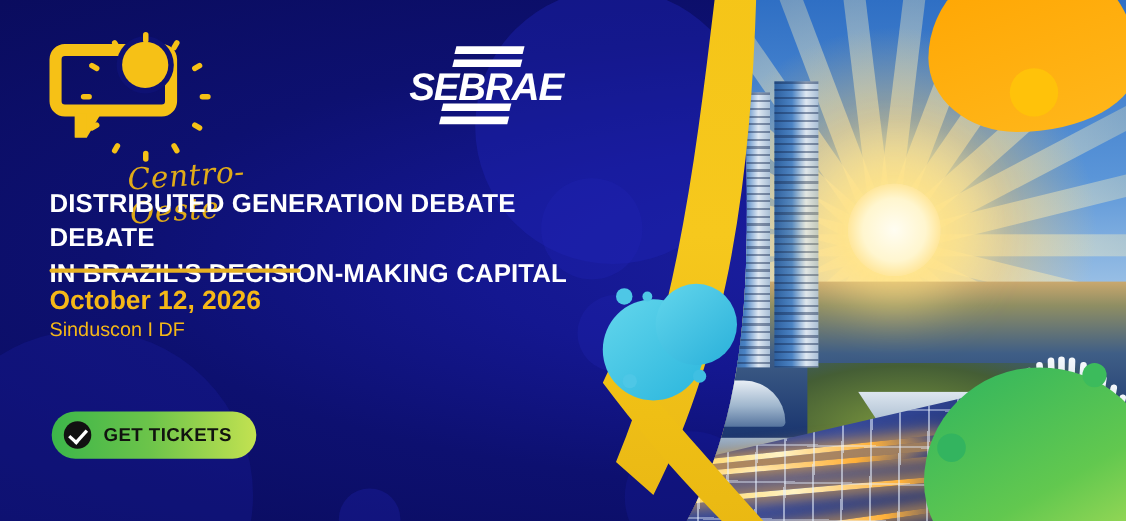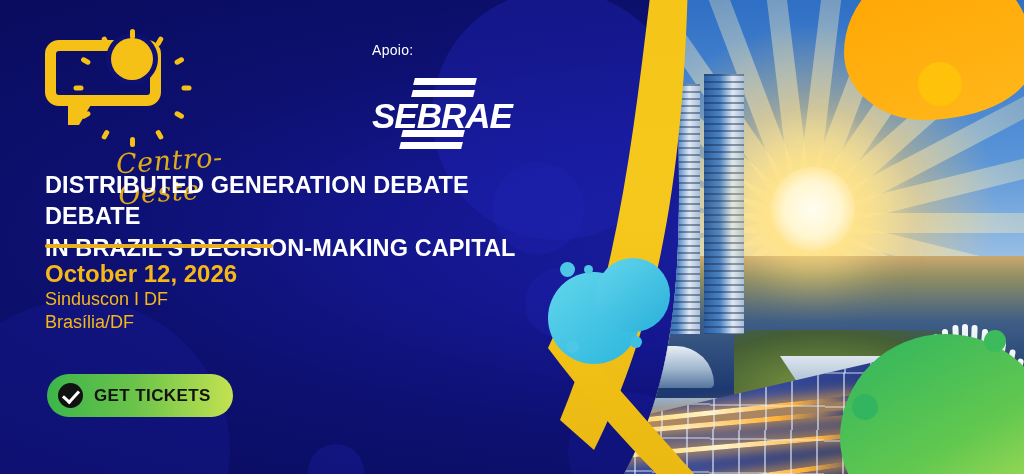"Apoio:" div.support-label { html: <div>Apoio:</div> -> none }
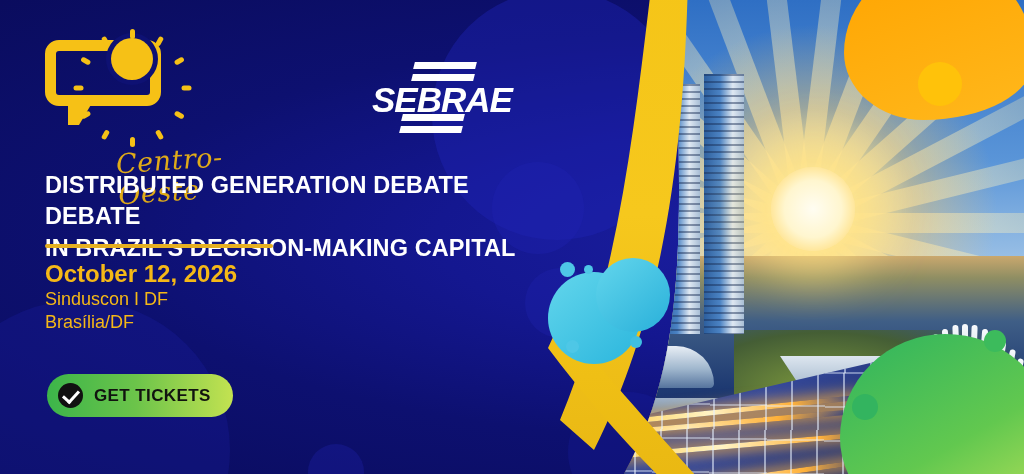"SEBRAE" .sebrae { margin-top: 20px -> 0 }
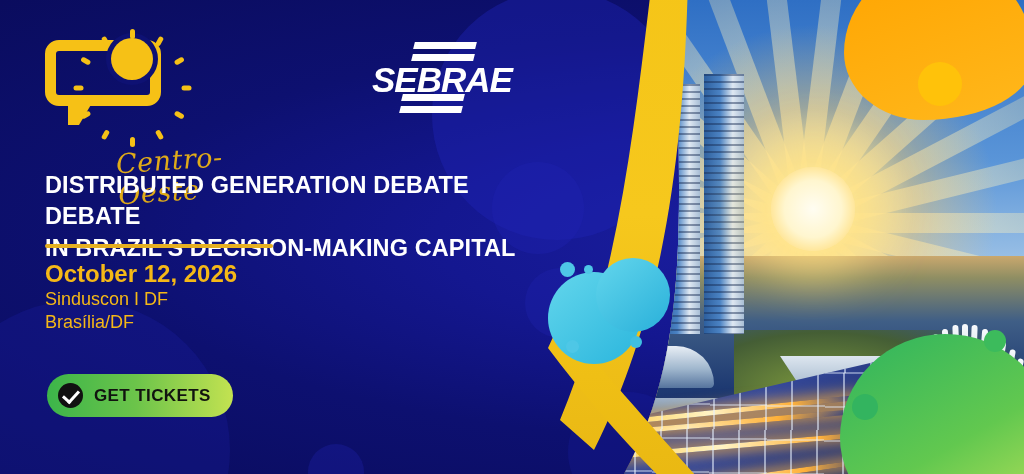"Brasília/DF" div { html: <div>Brasília/DF</div> -> none }
